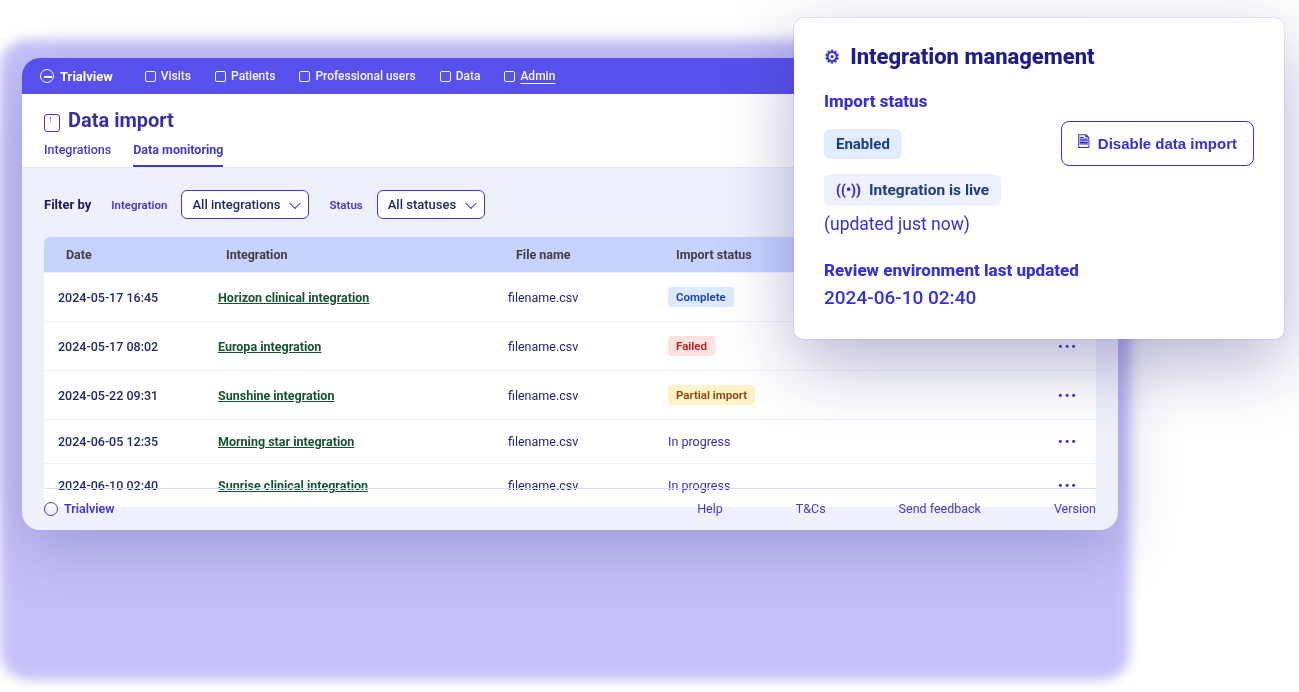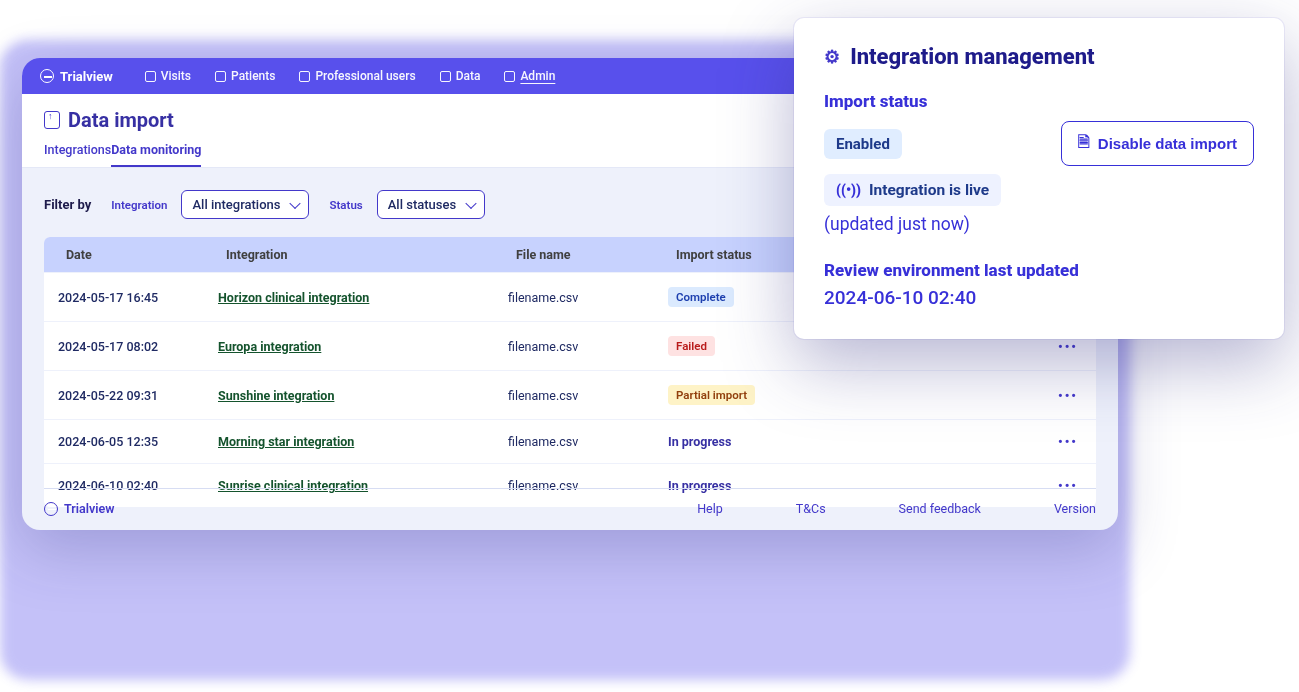"Data import" .page-title { align-items: center -> flex-end }
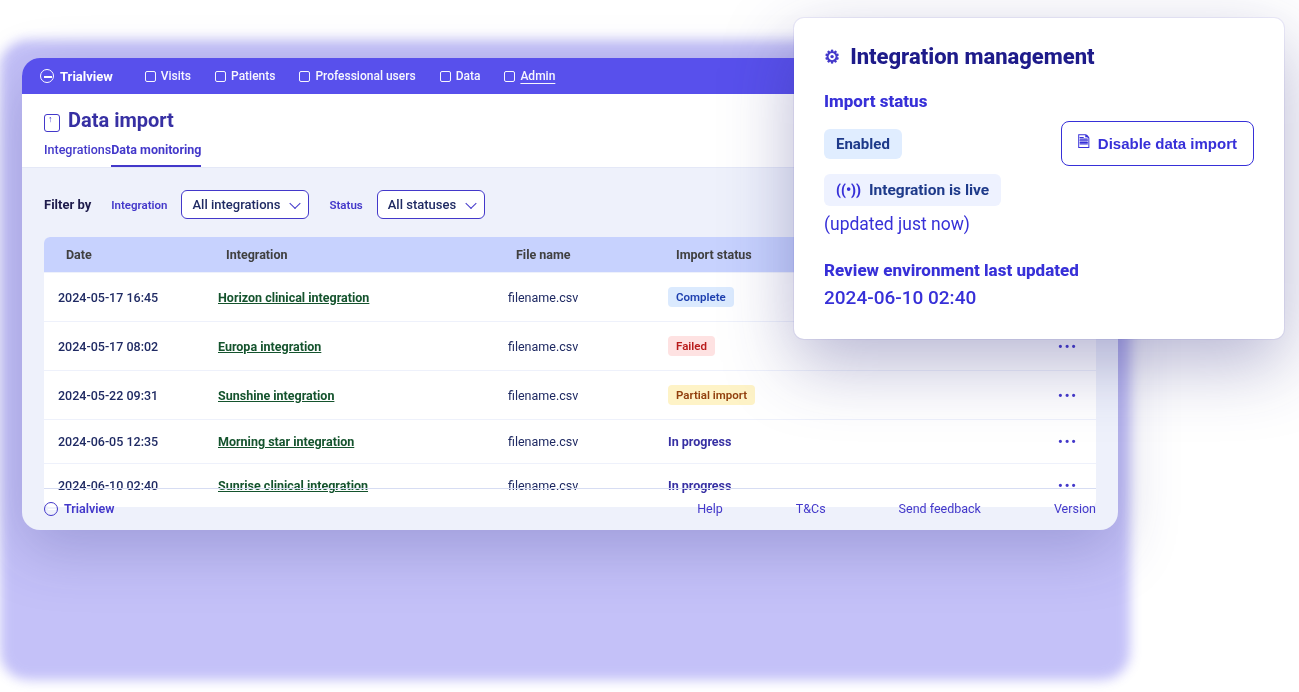"Integrations" .subtabs { gap: none -> 22px }
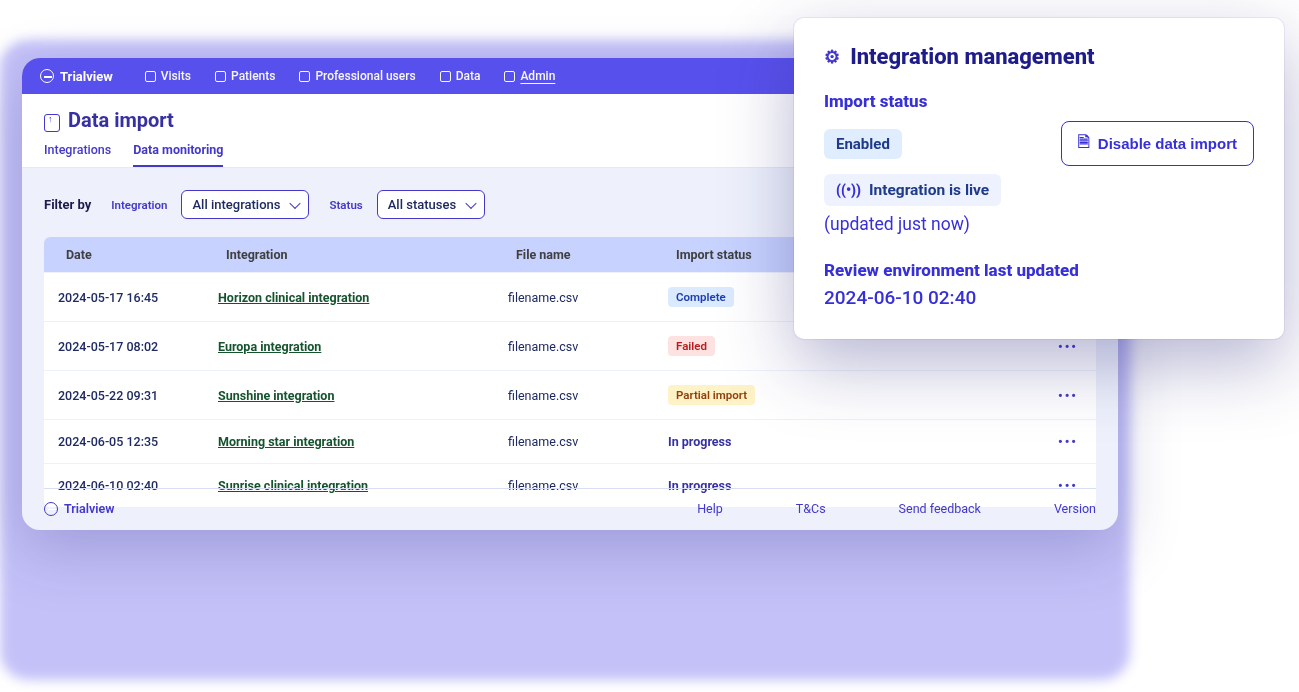"In progress" .inprog { font-weight: 700 -> 400 }
